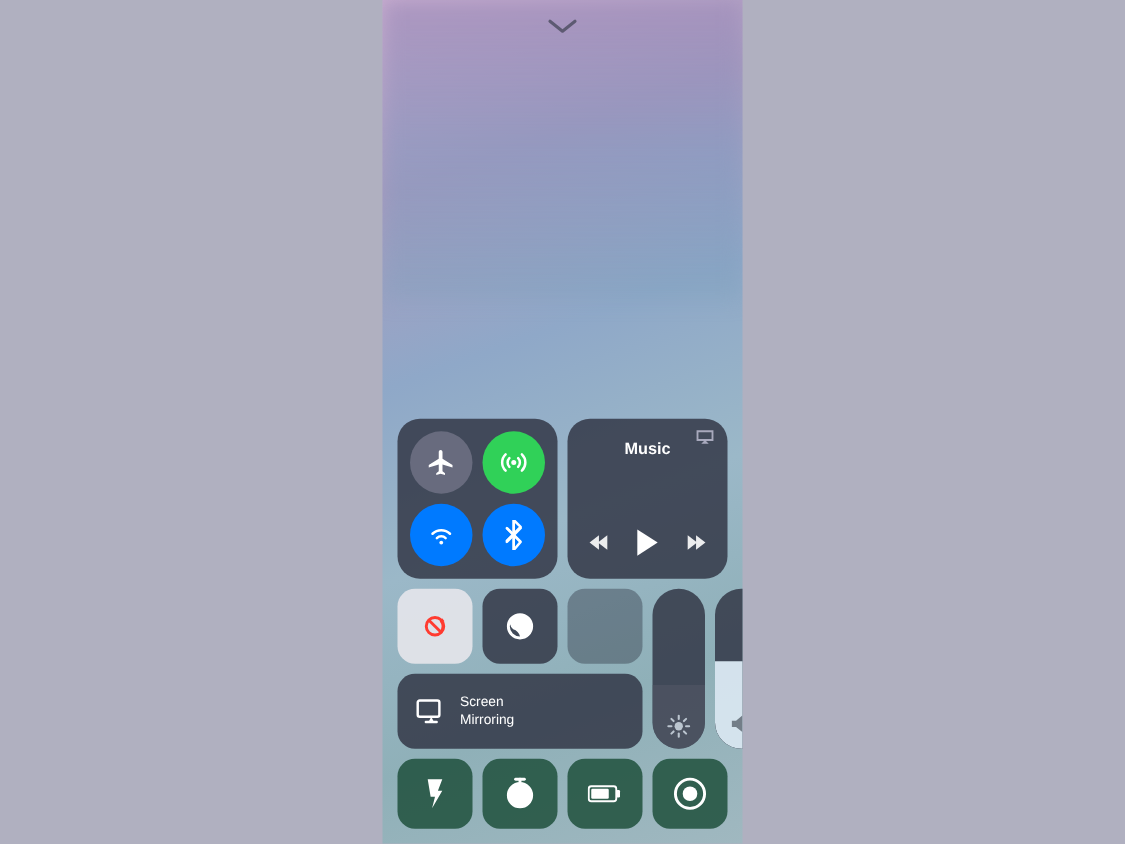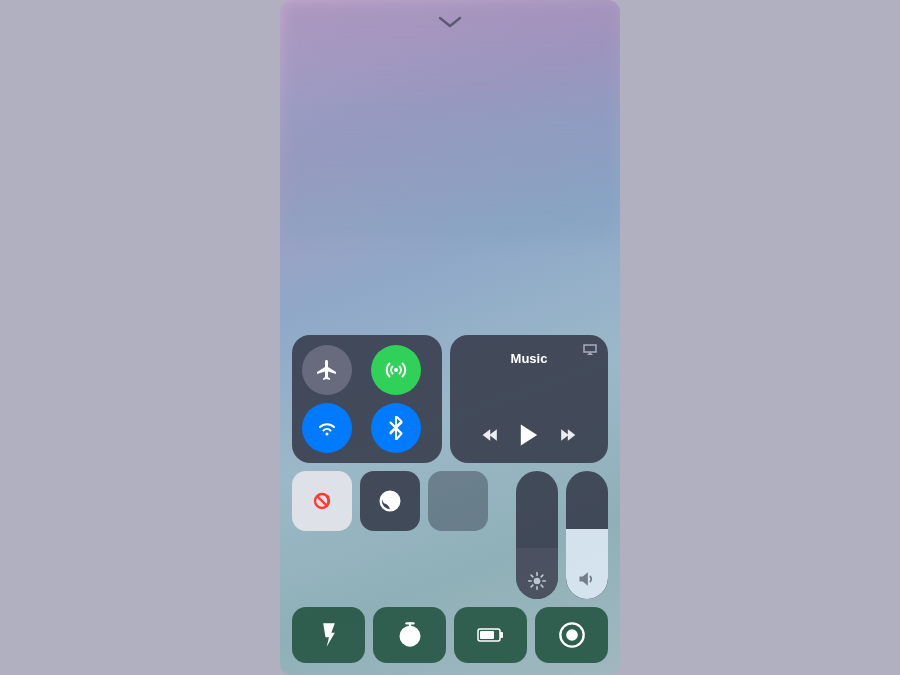"Music" .phone-screen { border-radius: 12px -> none; width: 340px -> 288px }
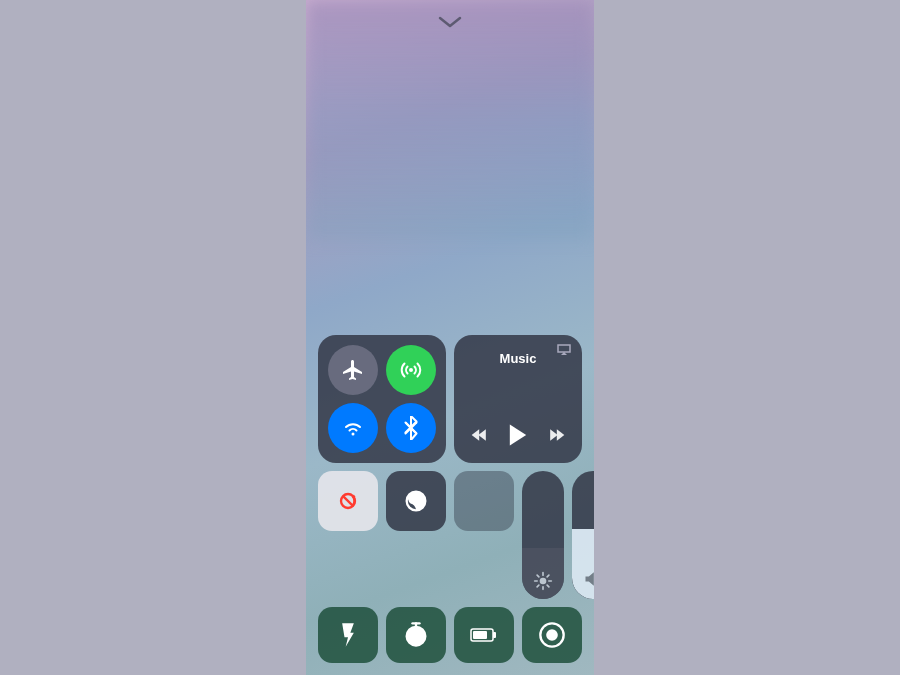"Screen" div.screen-mirror-btn { html: none -> <div> <svg> <rect></rect> <polygon></polygon> <line></line> </svg> <div> <span>Screen</span><br> <span>Mirroring</span> </div> </div> }
